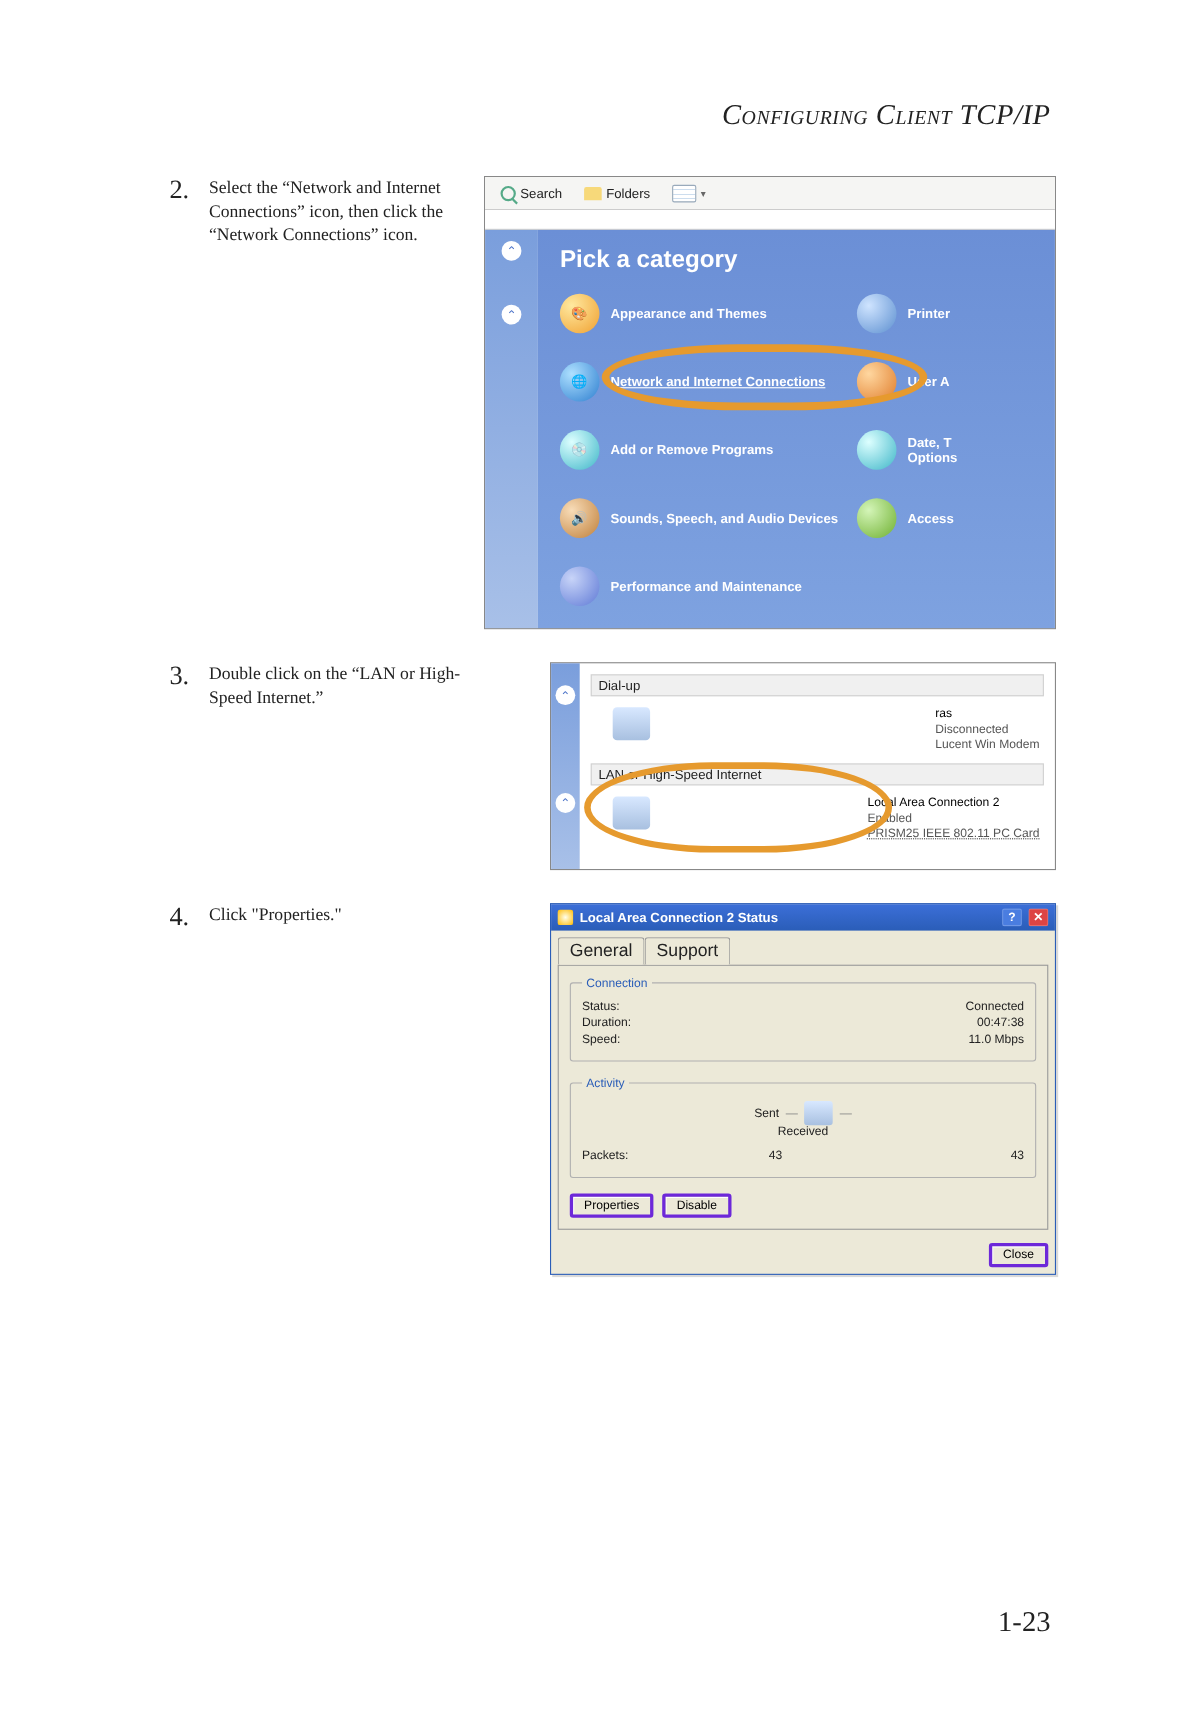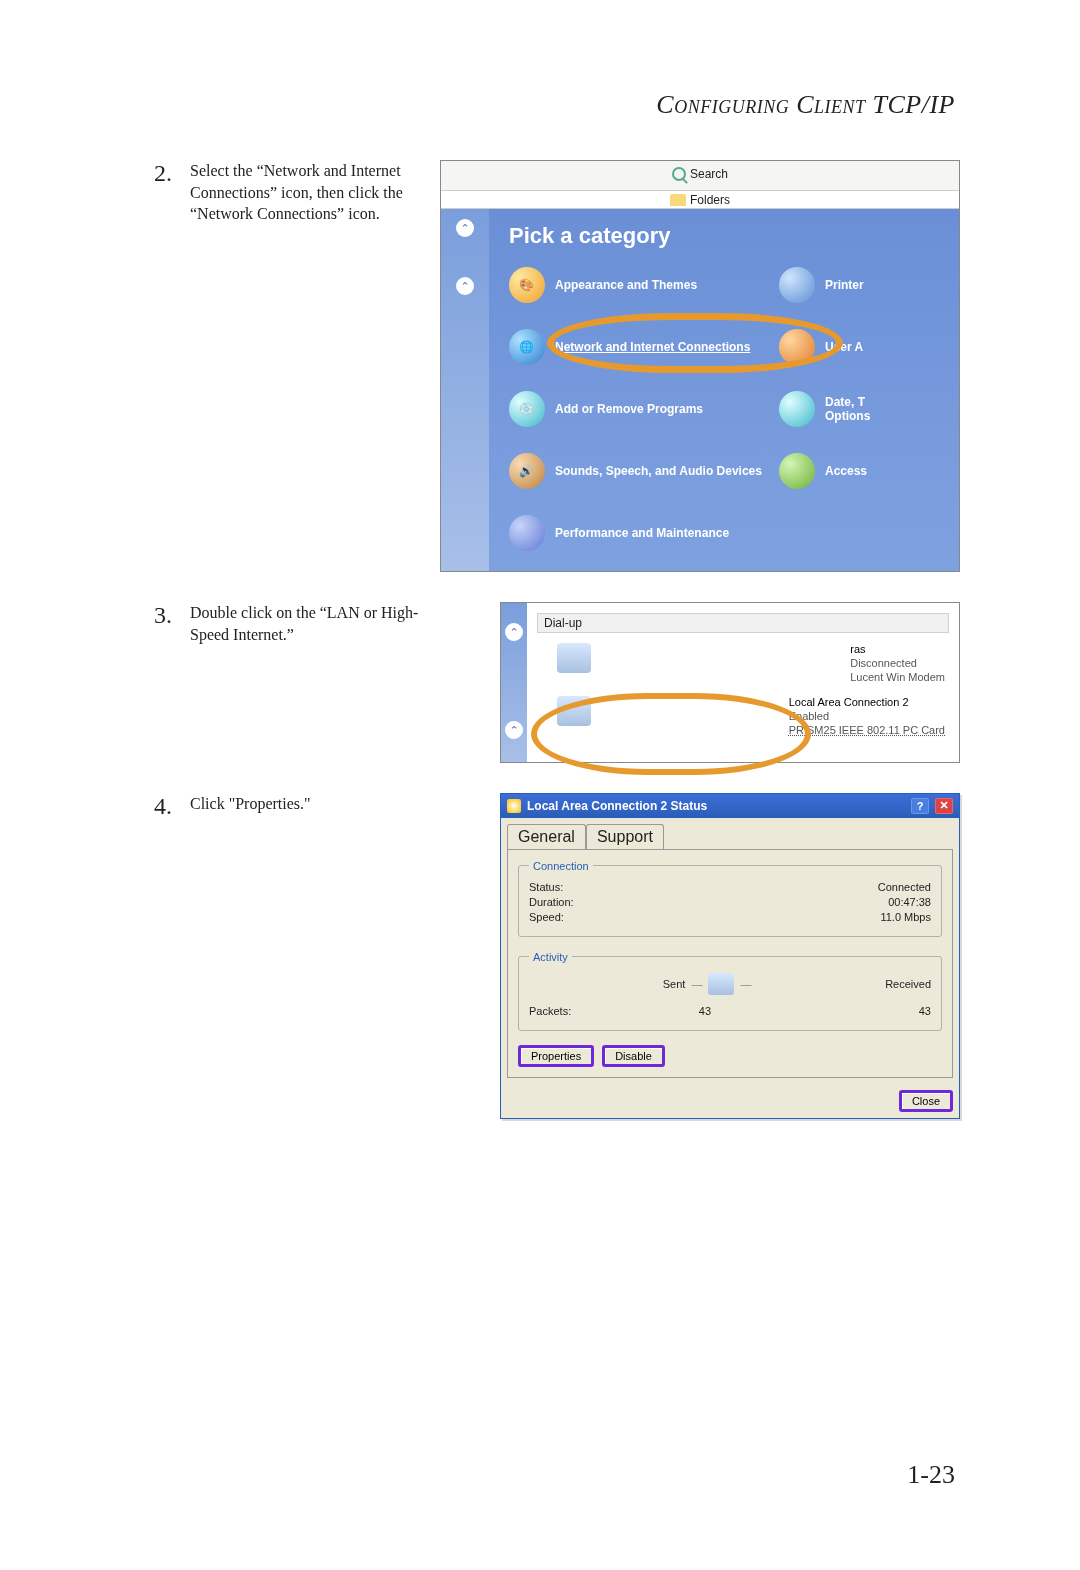"Search" .cp-toolbar { flex-direction: column -> none }
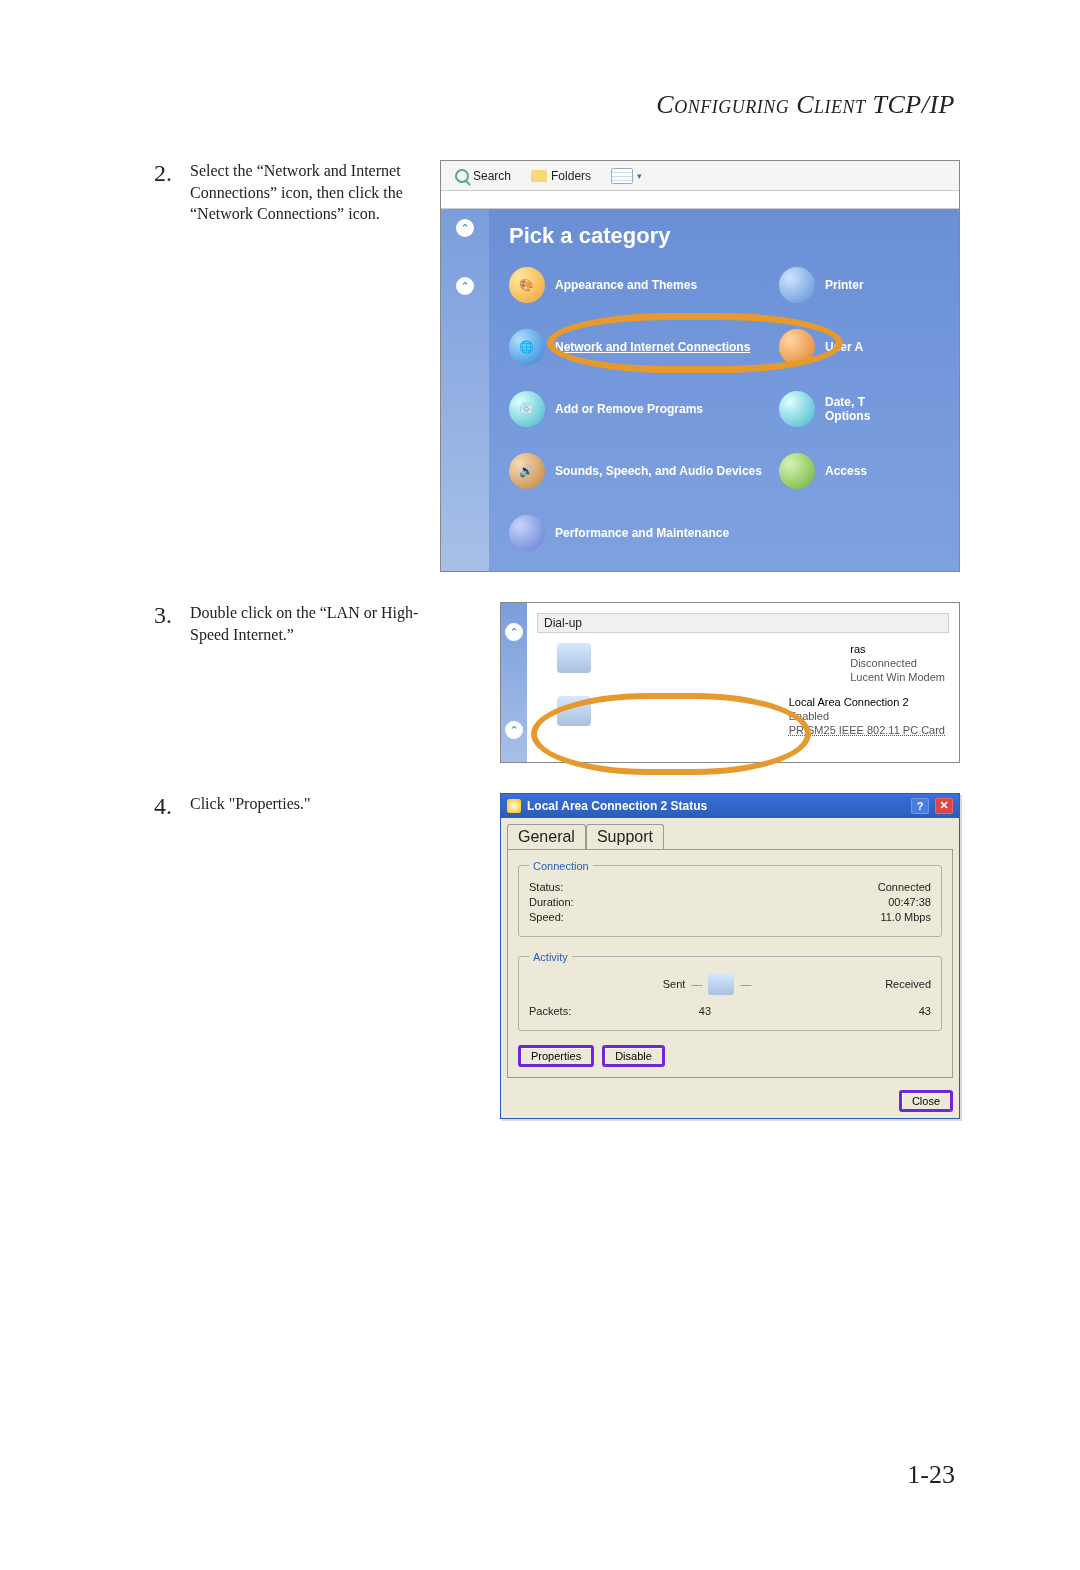"LAN or High-Speed Internet" div.nc-hdr { html: none -> <div>LAN or High-Speed Internet</div> }
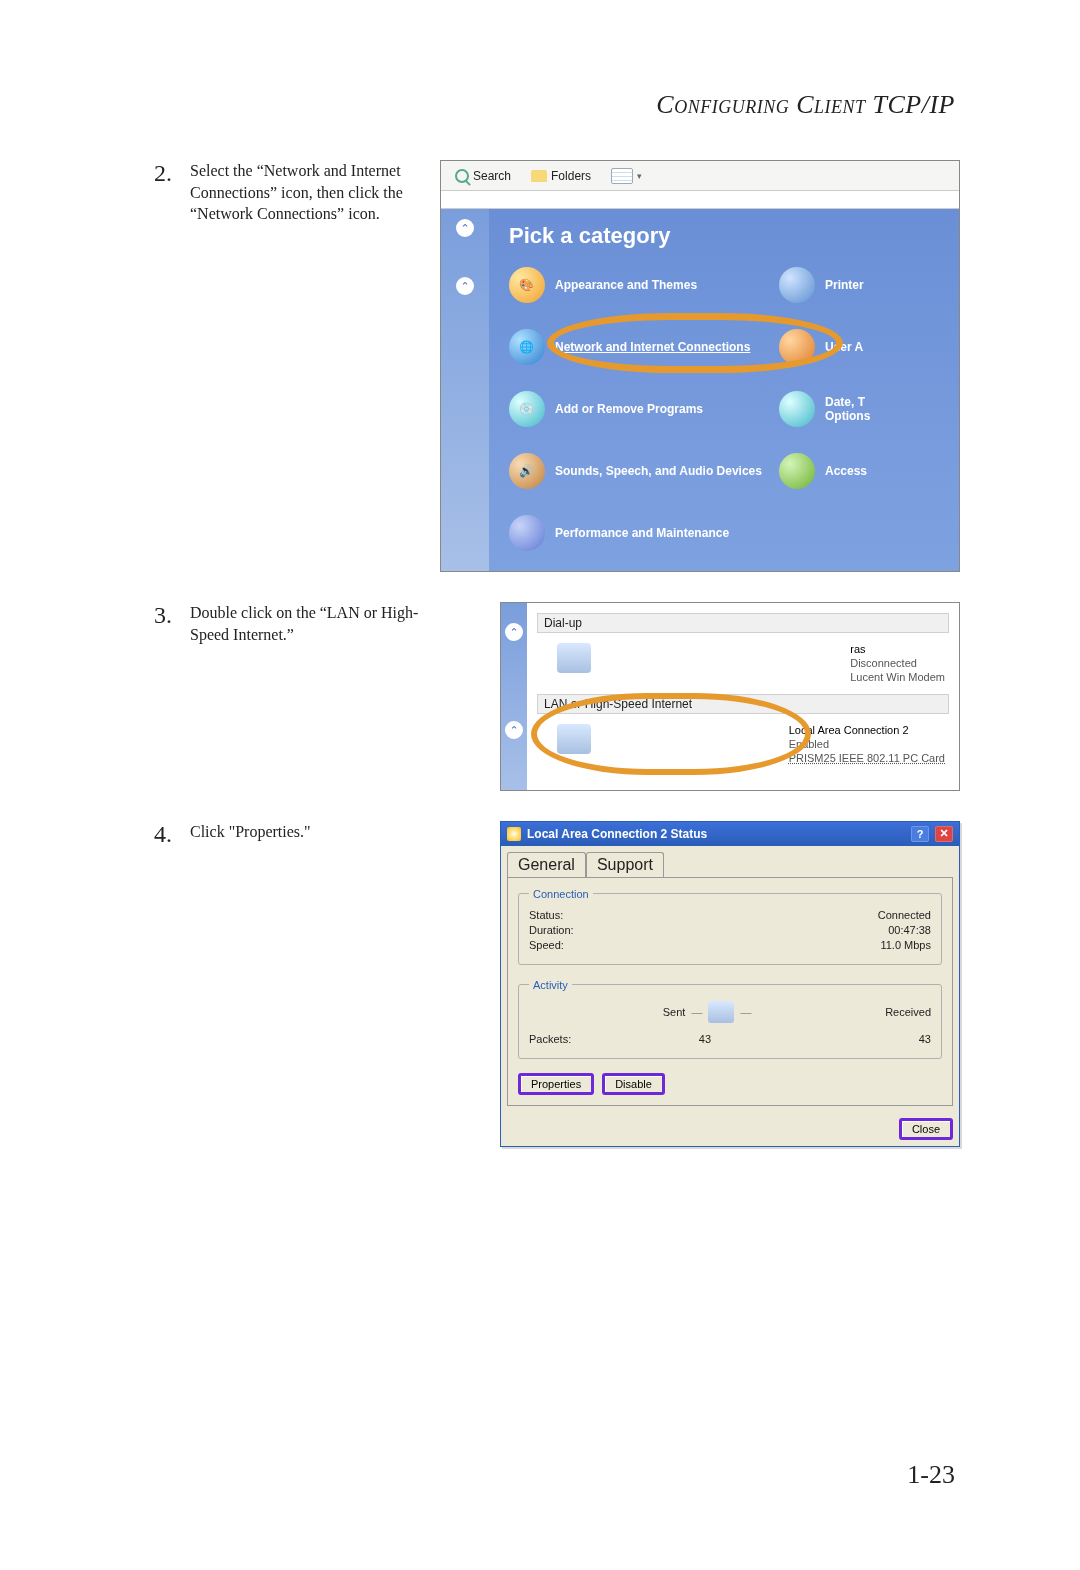"Sent" .act { flex-direction: none -> column }
